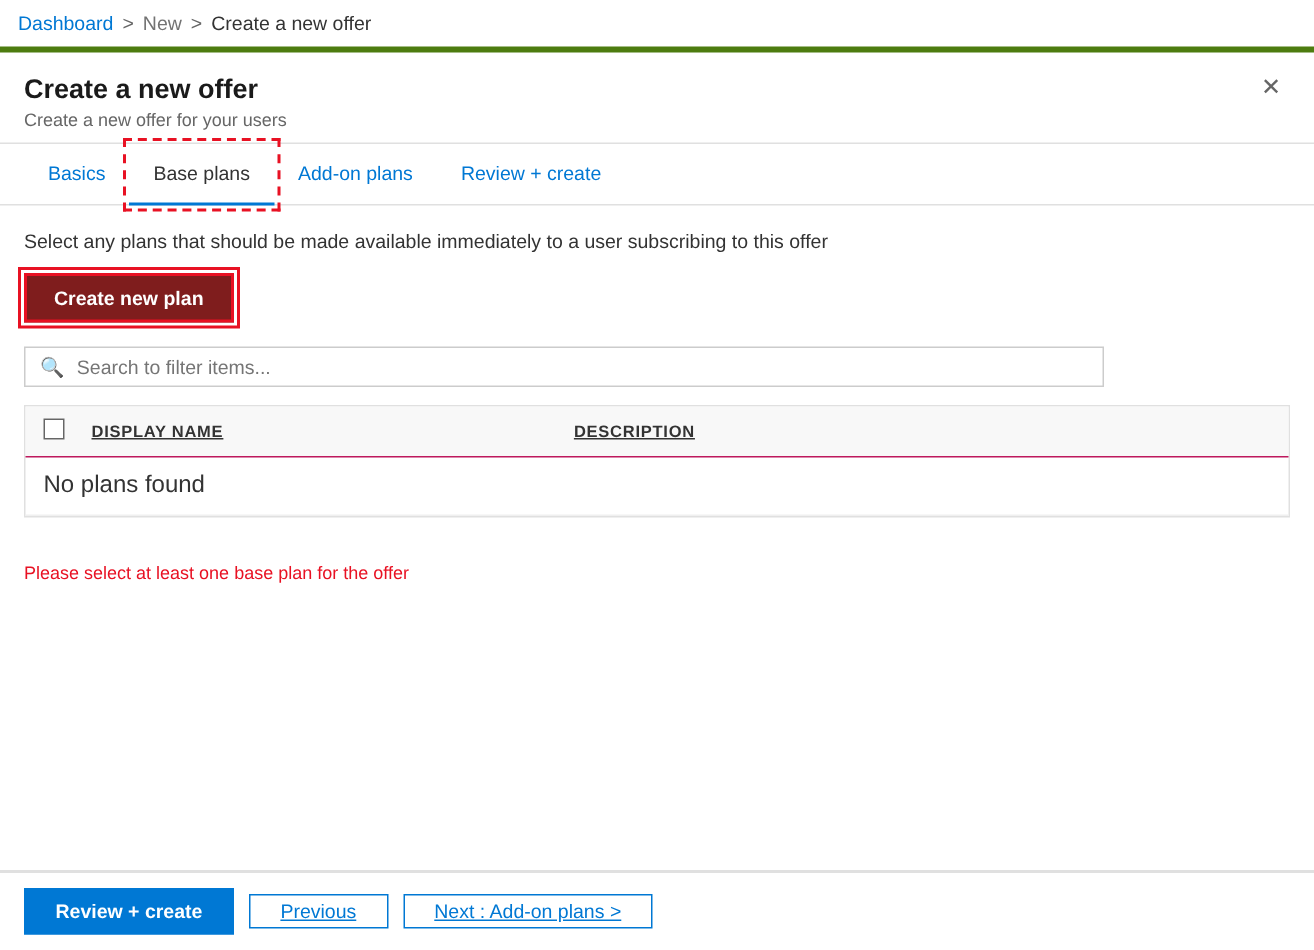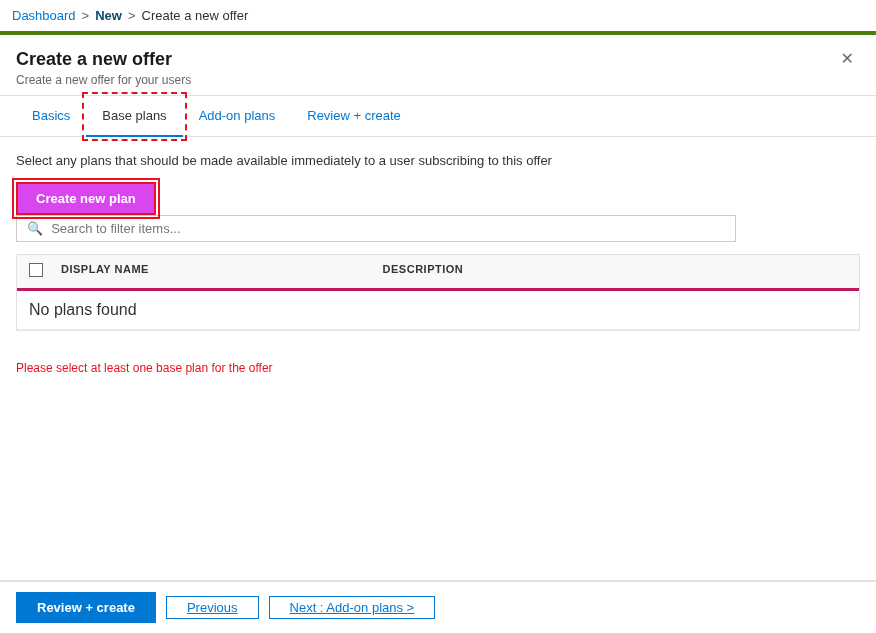"New" a { color: #0c4a6e -> #737373; font-weight: bold -> none }
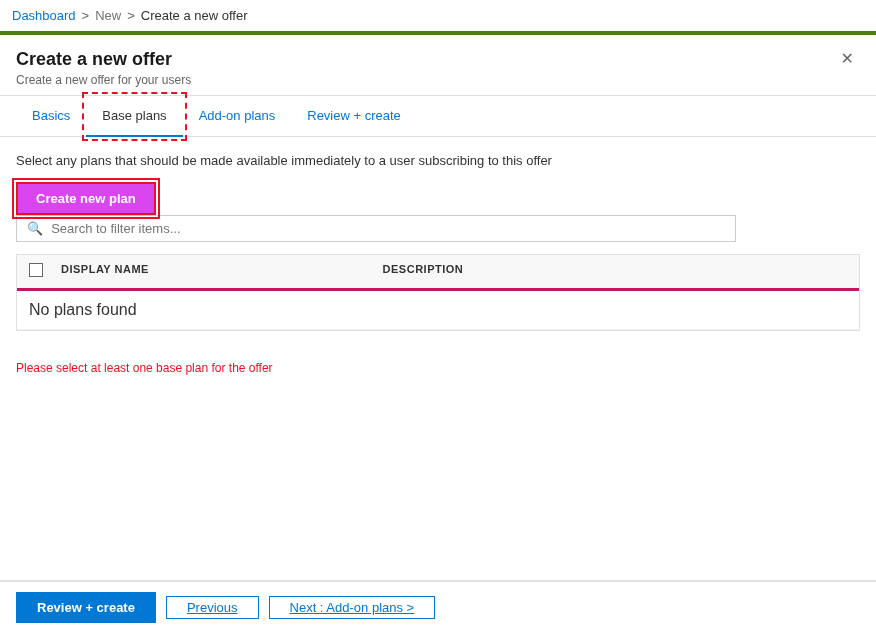"Create new plan" .create-plan-btn { background: #d946ef -> #7f1d1d; margin-bottom: none -> 16px }
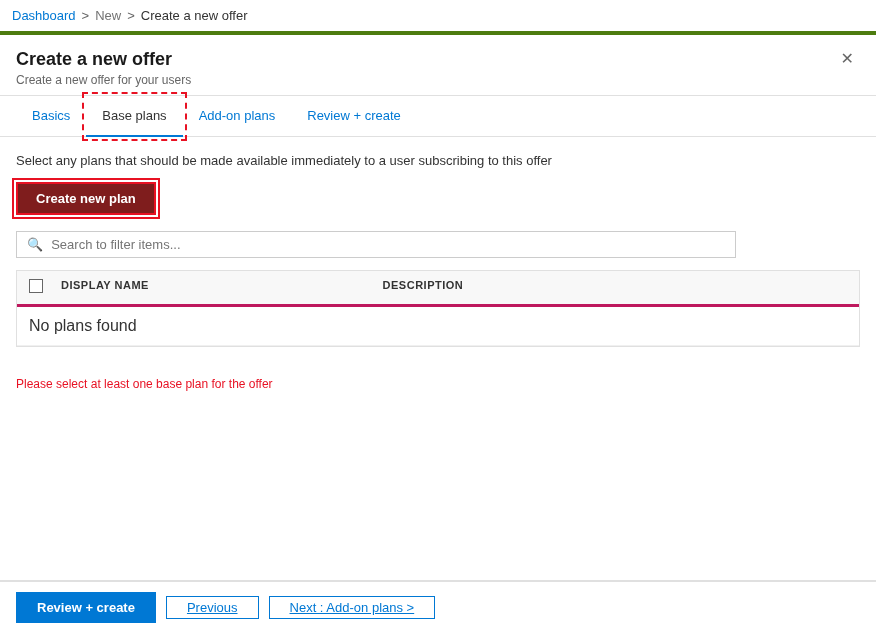"DISPLAY NAME" .table-header { align-items: flex-start -> center; border-bottom: 3px solid #be185d -> 1px solid #be185d; text-decoration: none -> underline }
